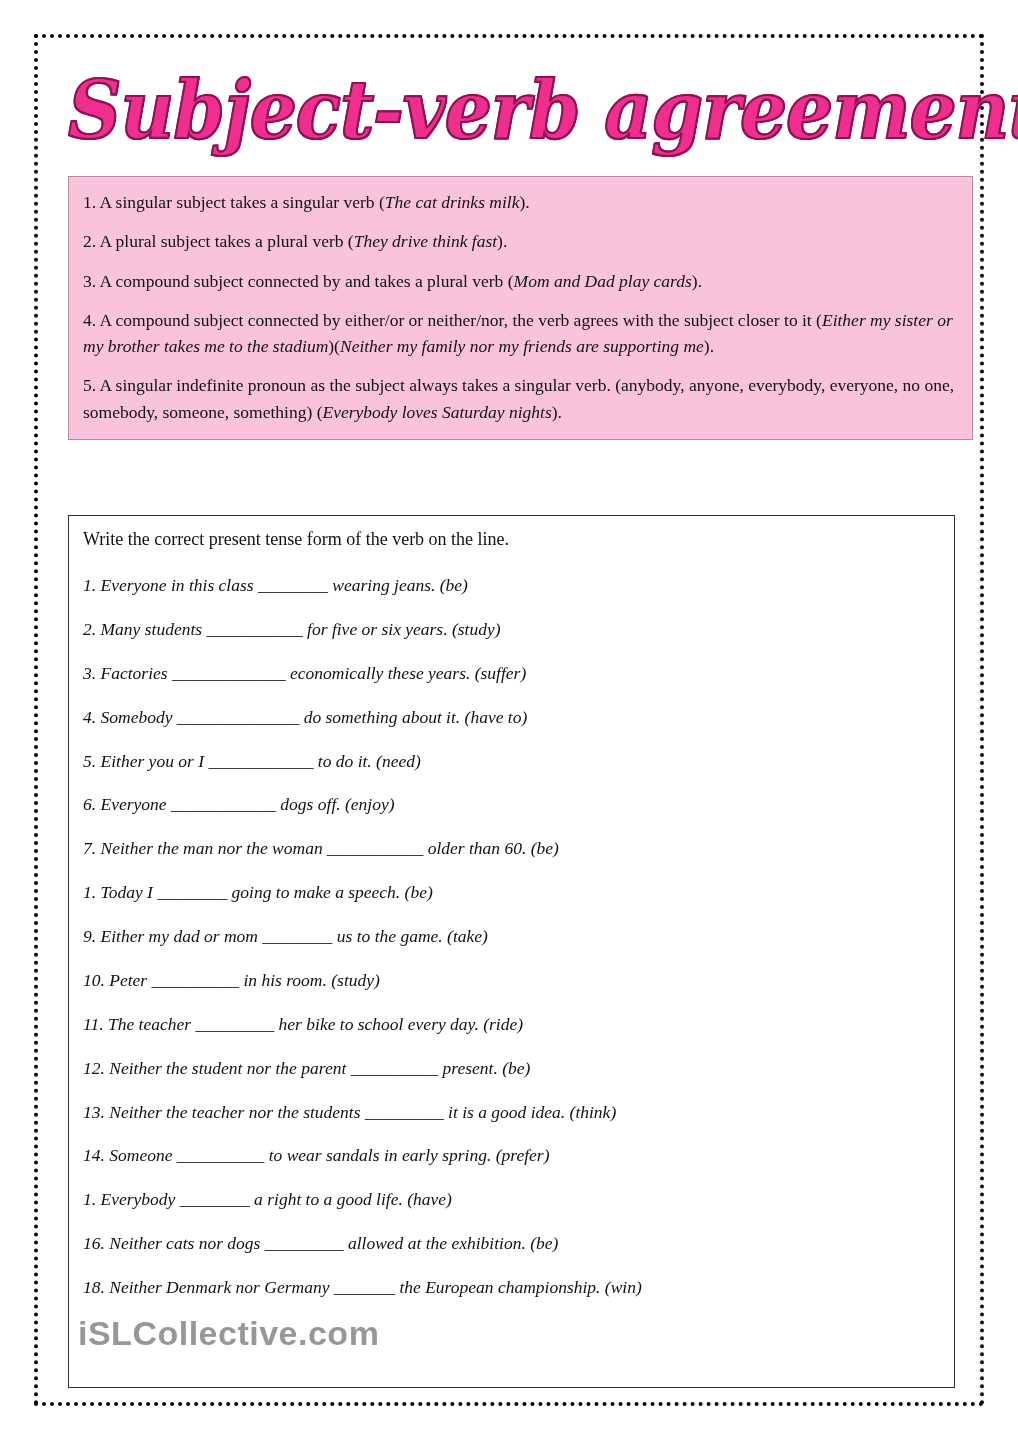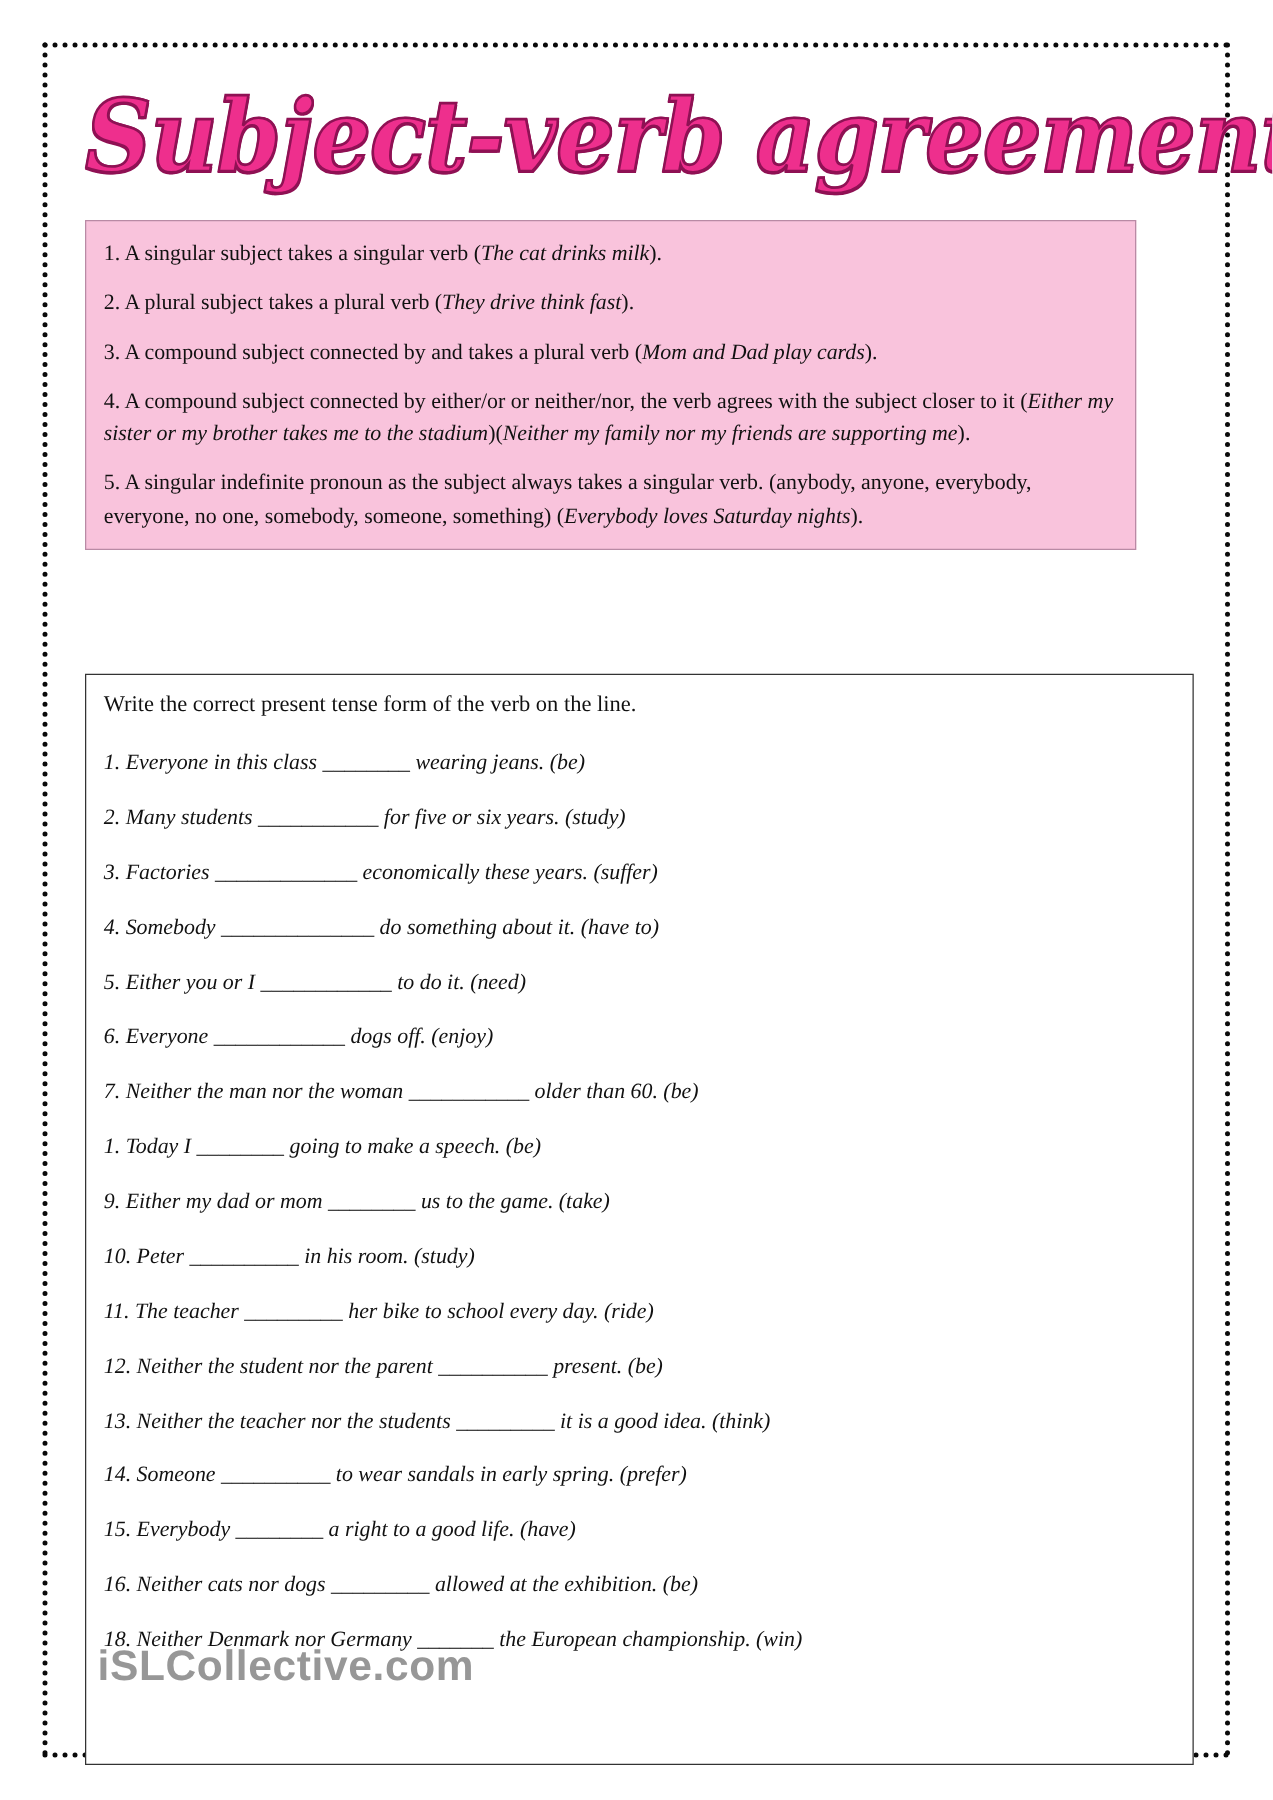"1. A singular subject takes" .rules-box { width: 841px -> 905px }
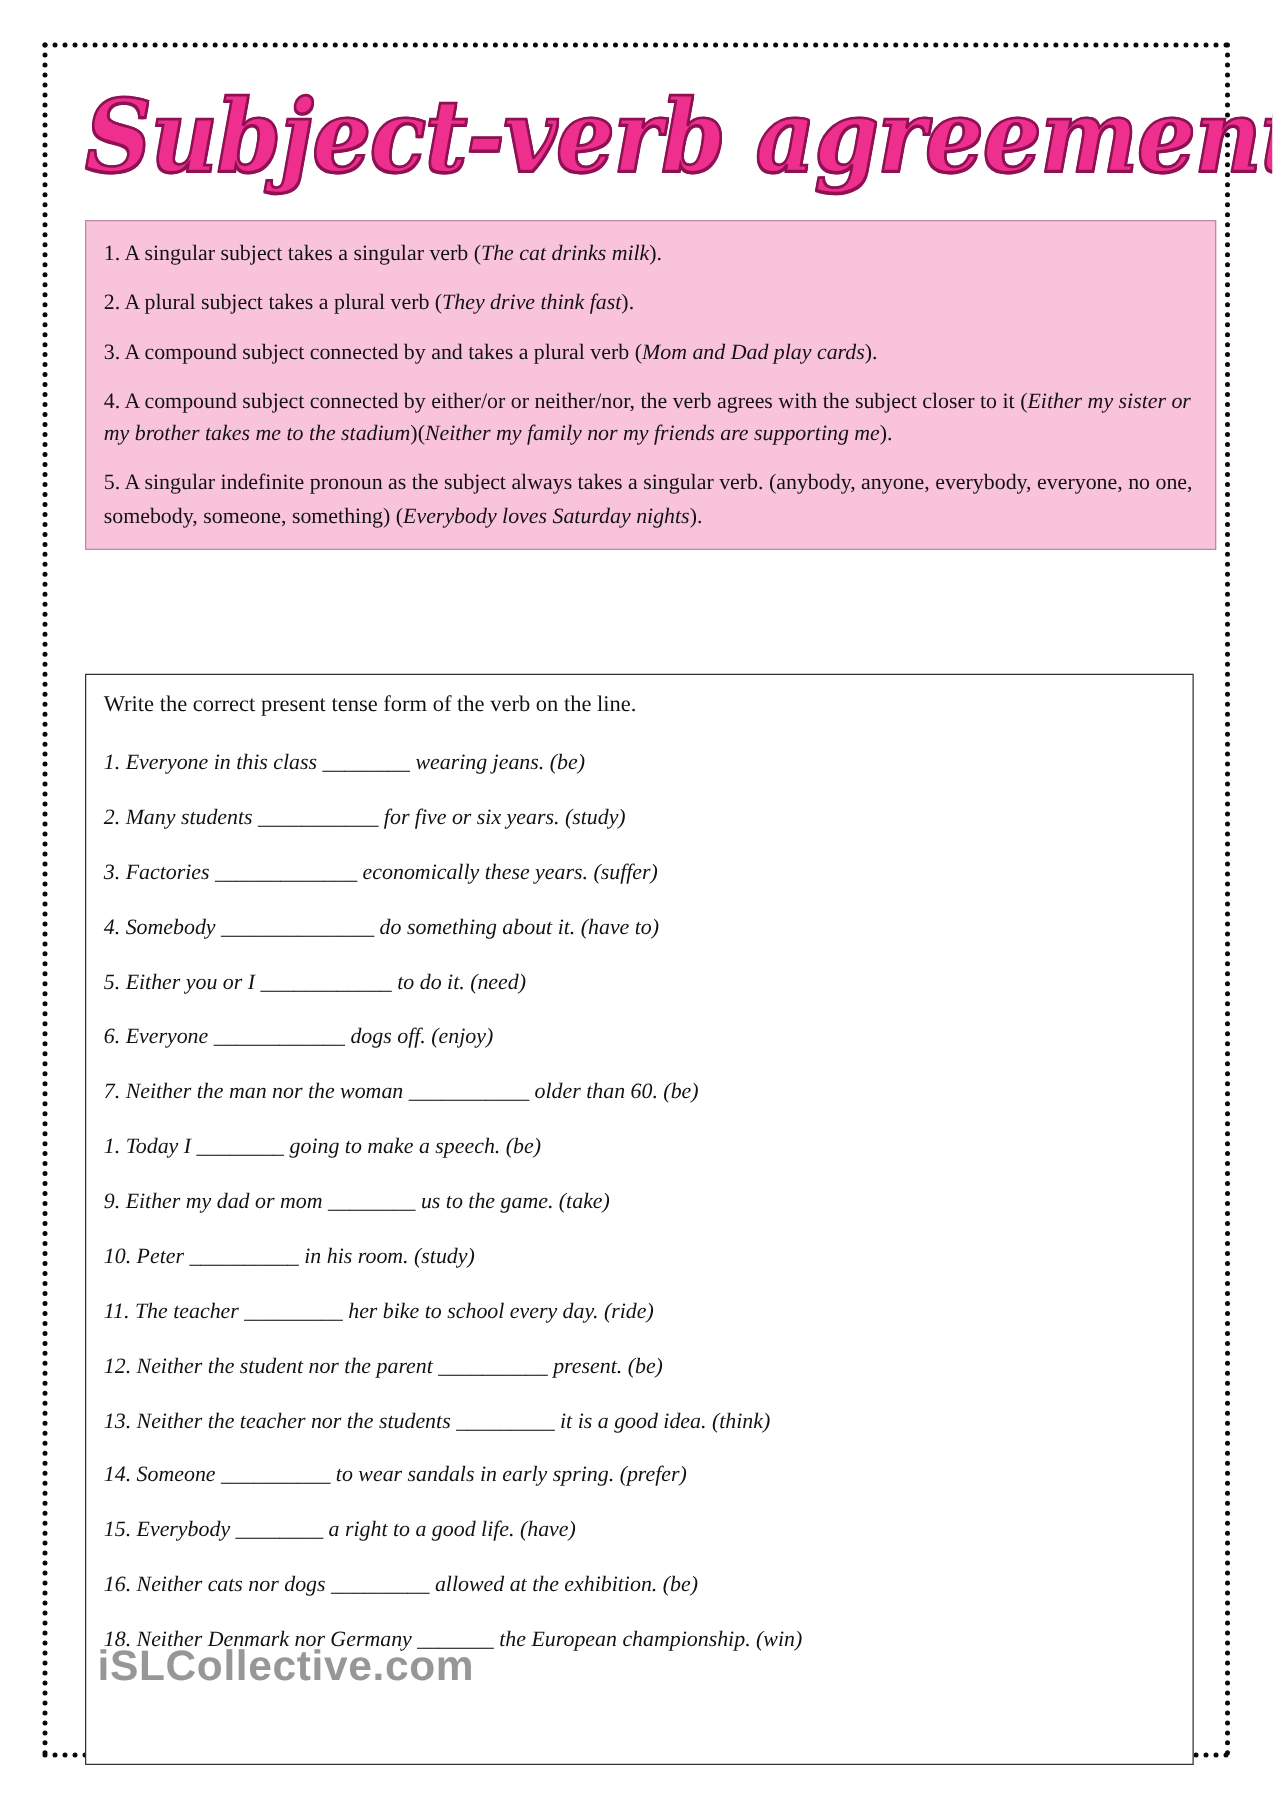"Write the correct present tense" .exercise-box { margin-top: 24px -> none }
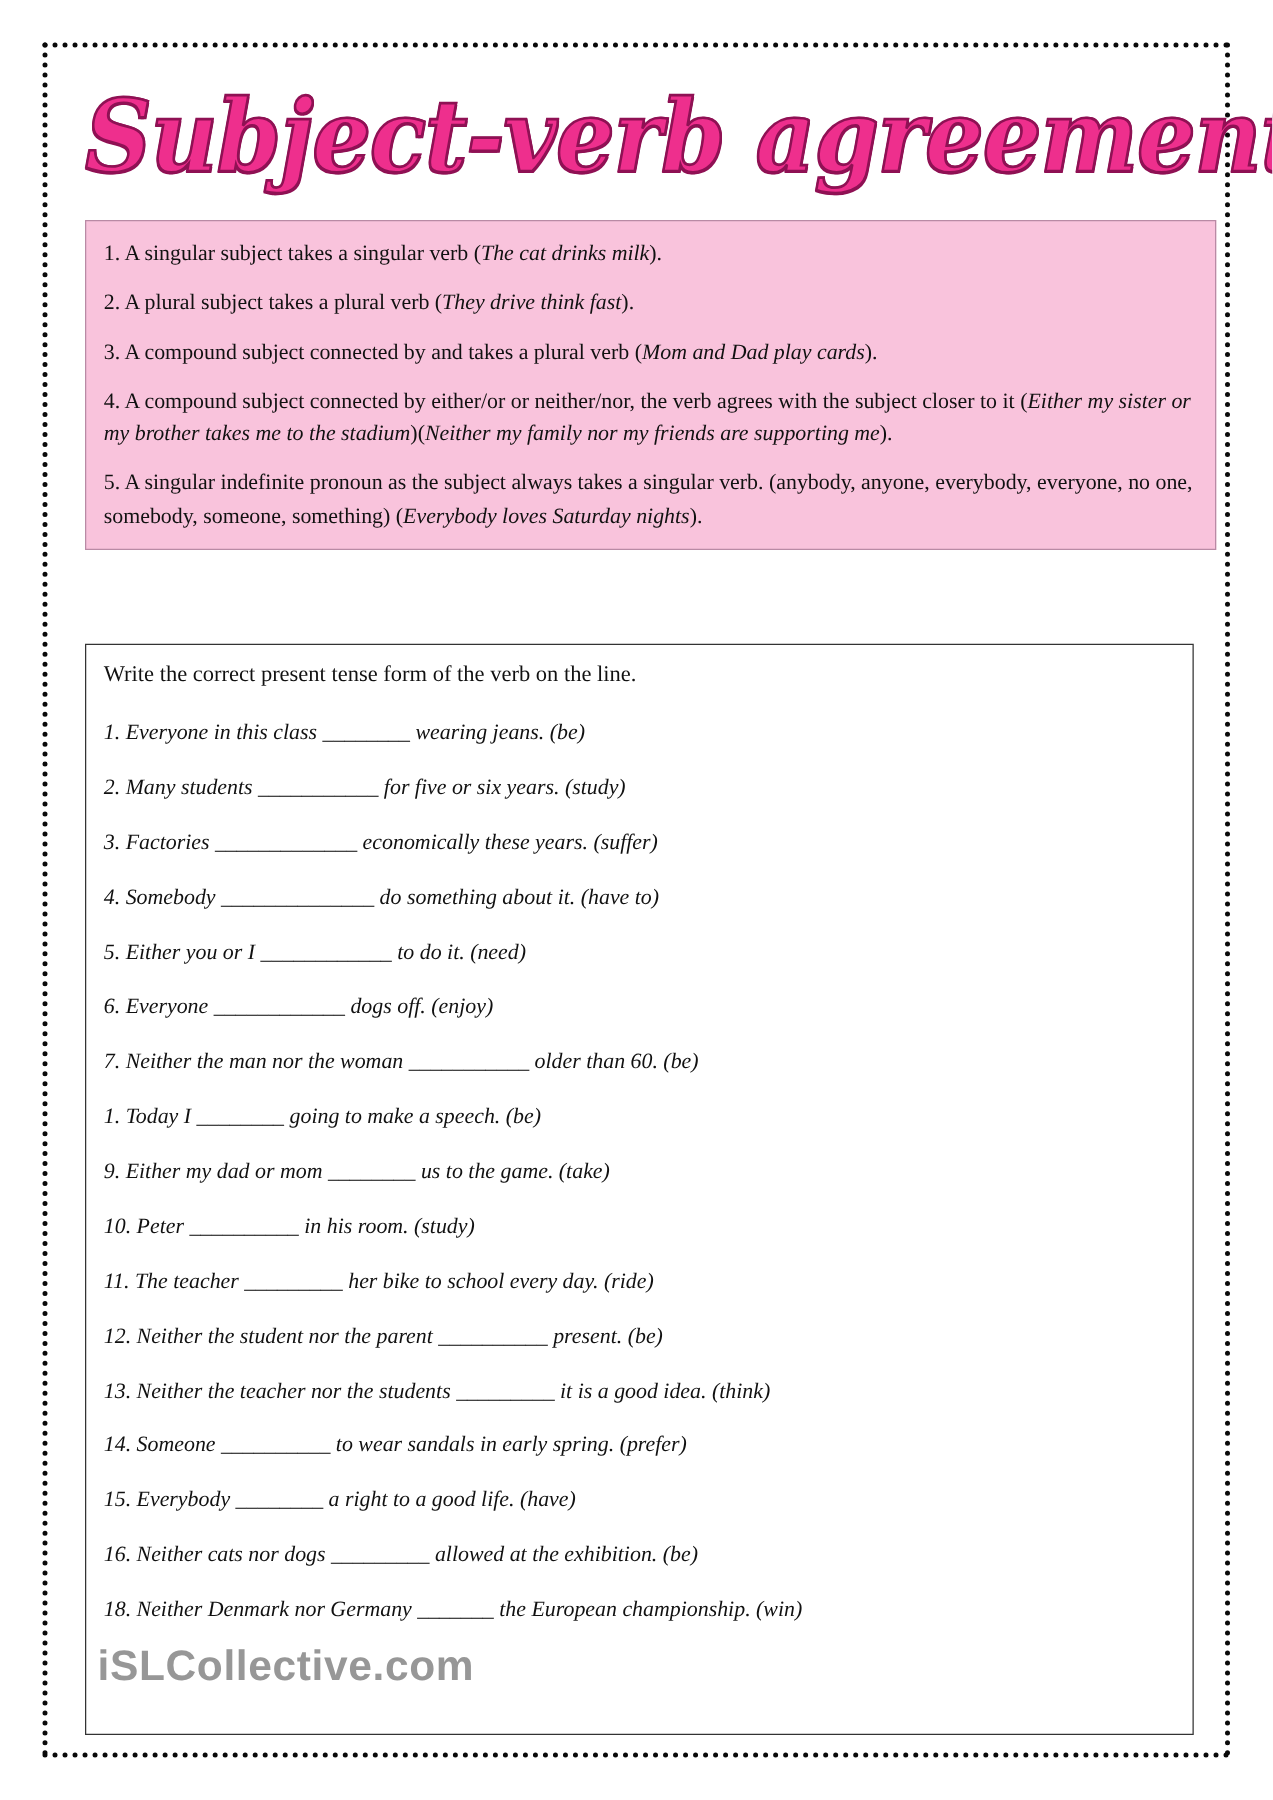"15. Everybody" span { text: 15 -> 1 }
